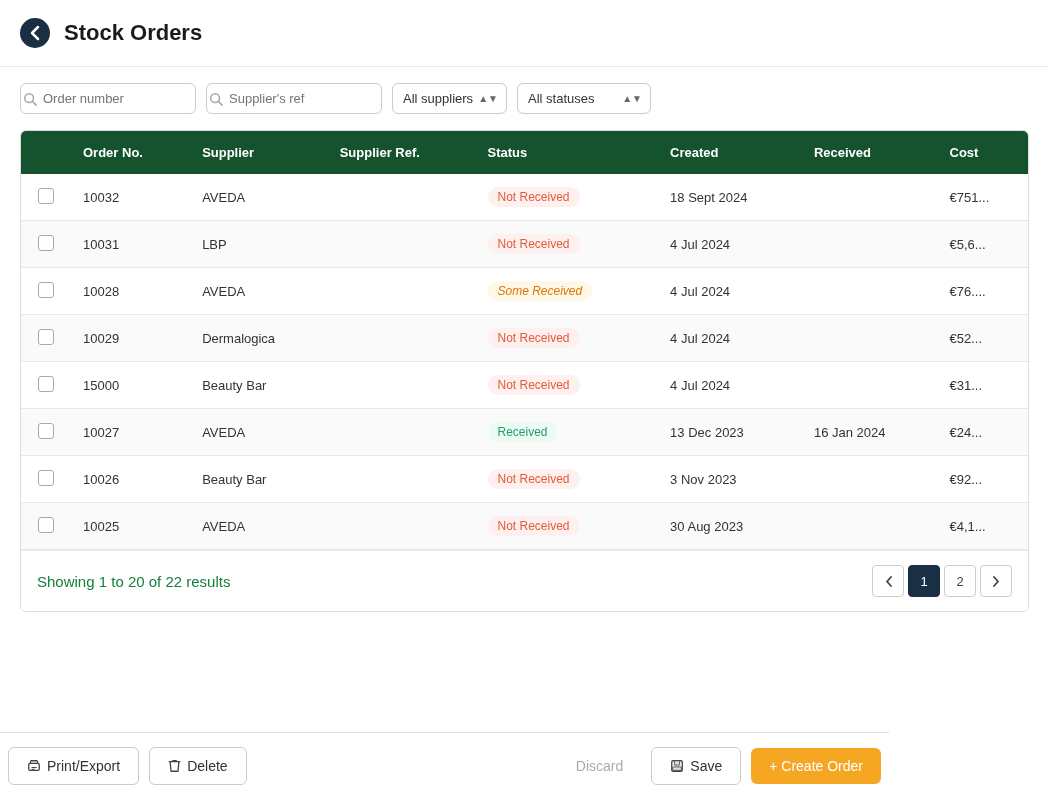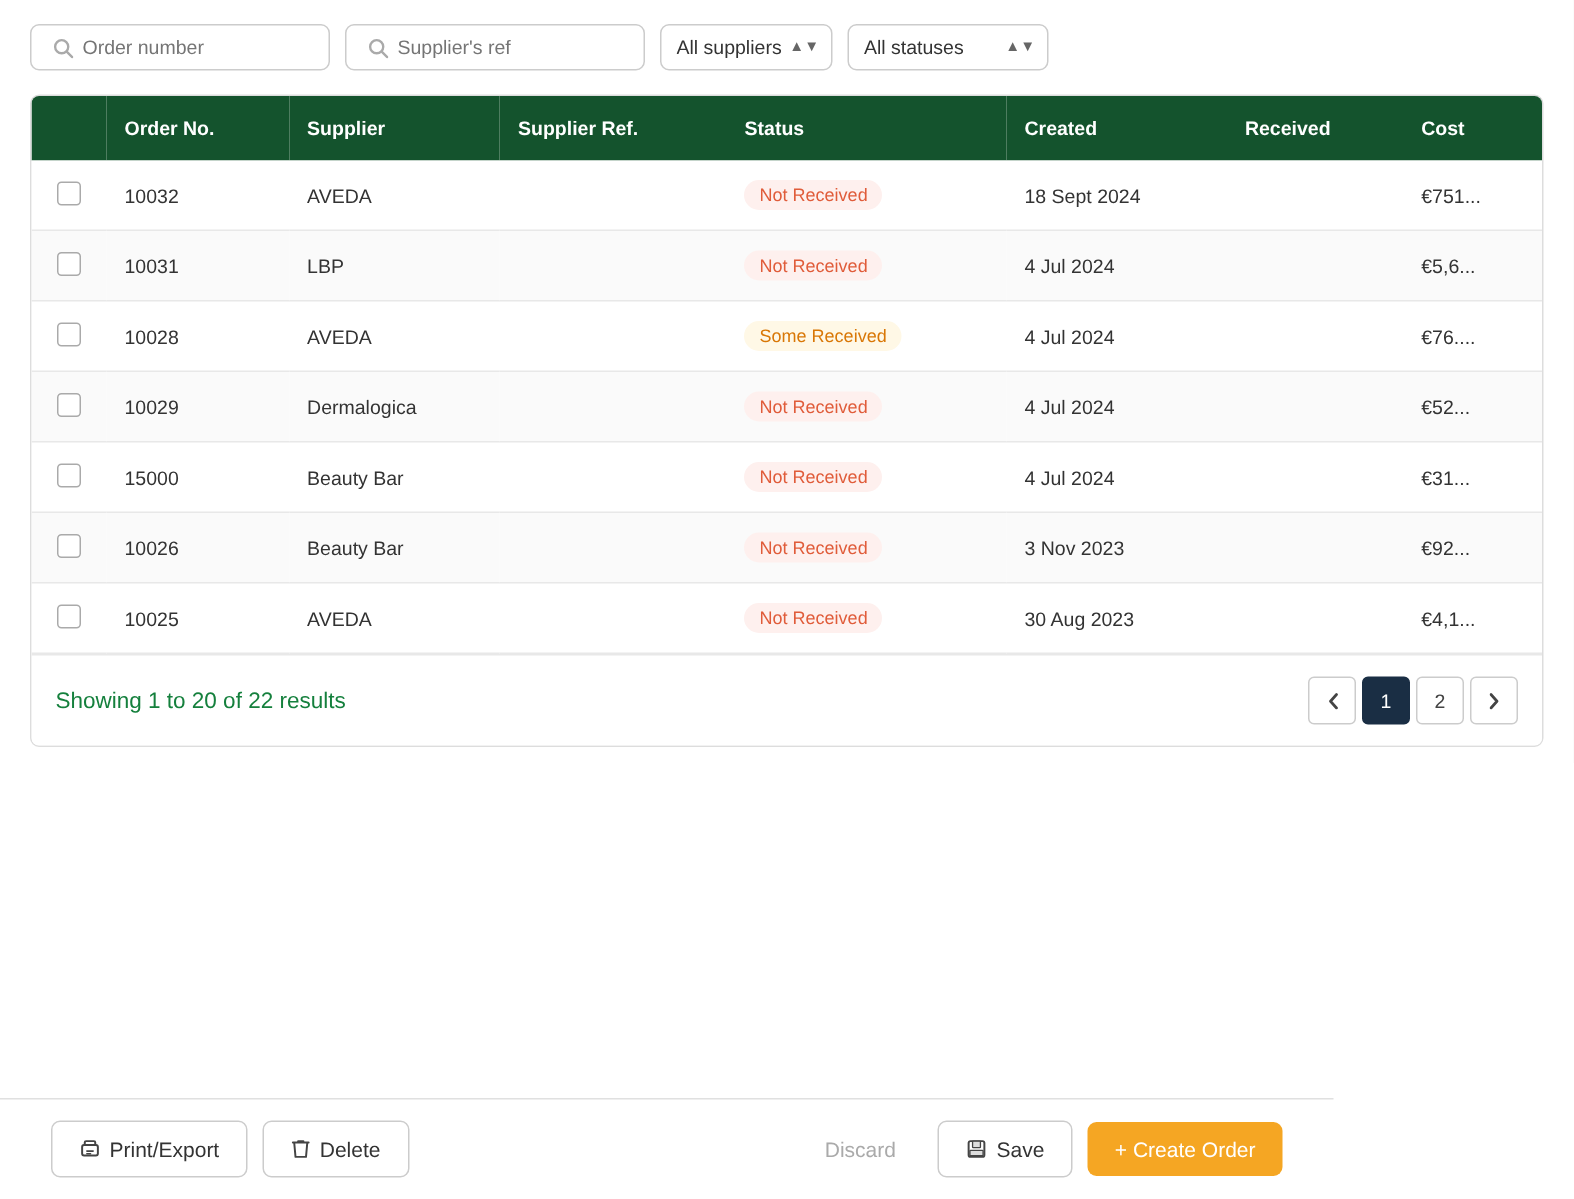"Stock Orders" div.header { html: none -> <div> <div> <svg> <path></path> </svg> </div> <h1>Stock Orders</h1> </div> }
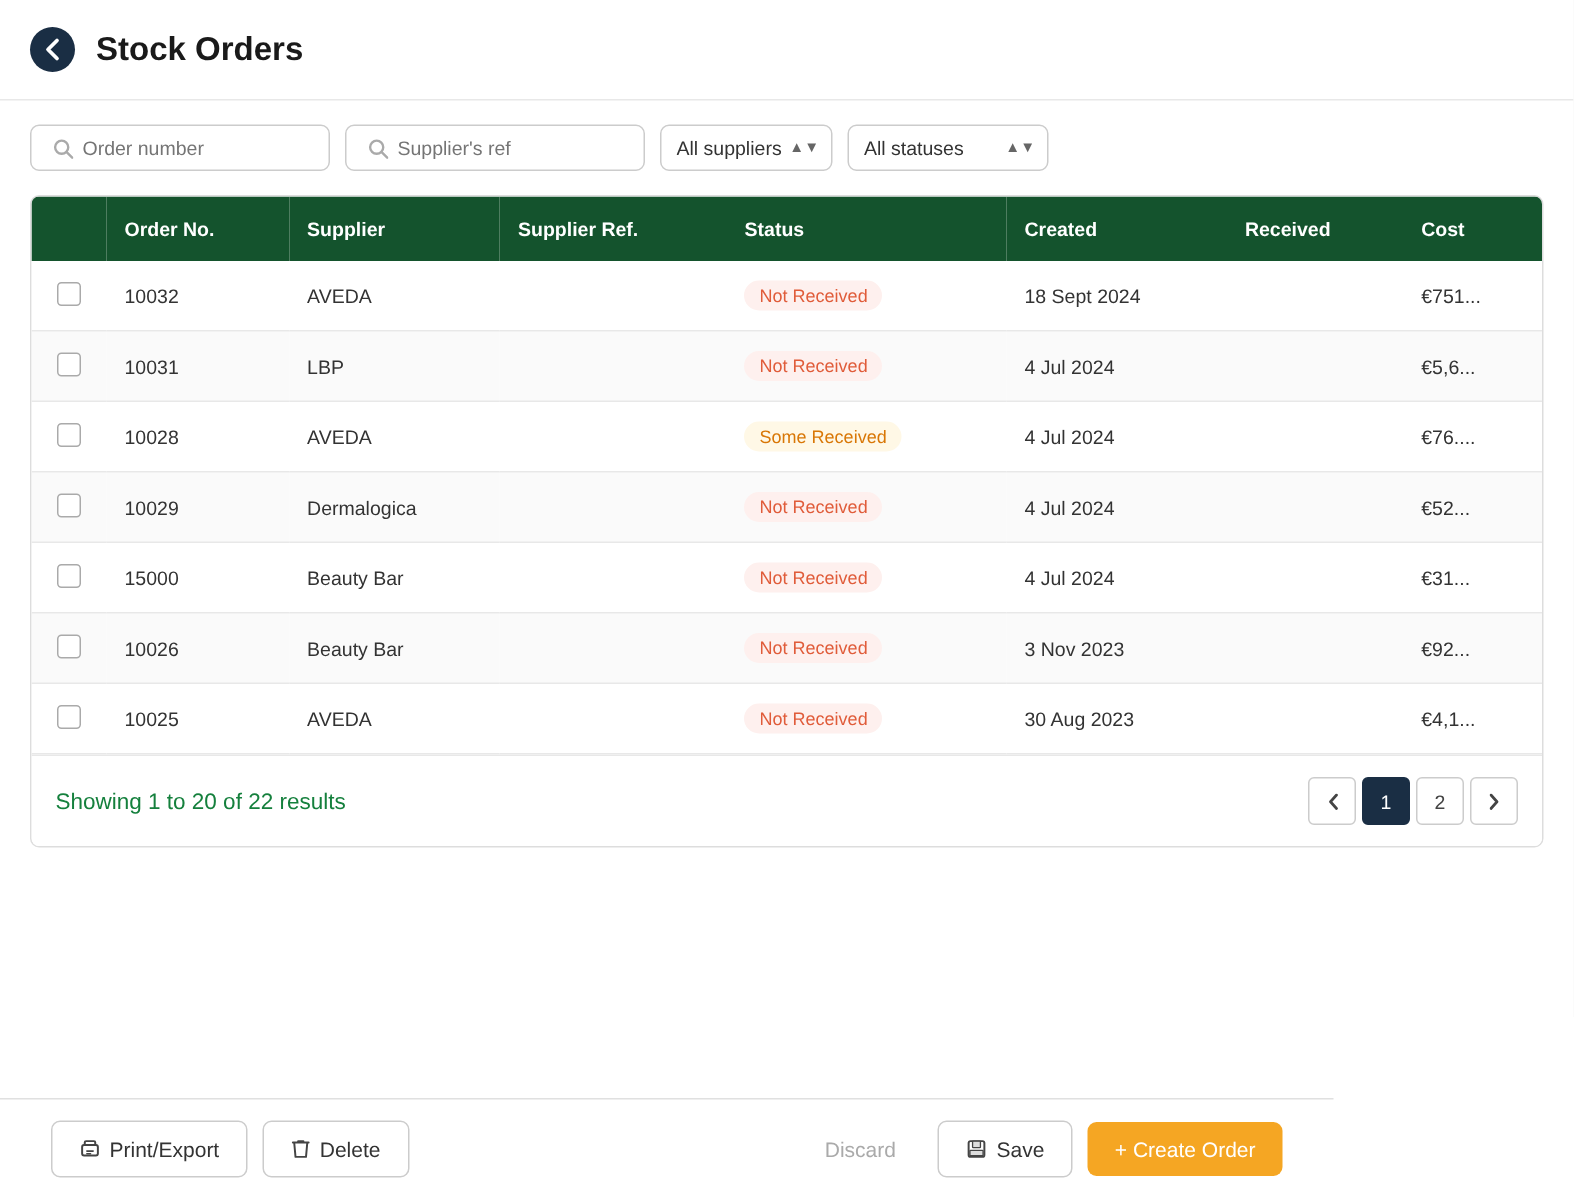"Order number" .search-box { padding: 7px 14px -> 7px 2px }
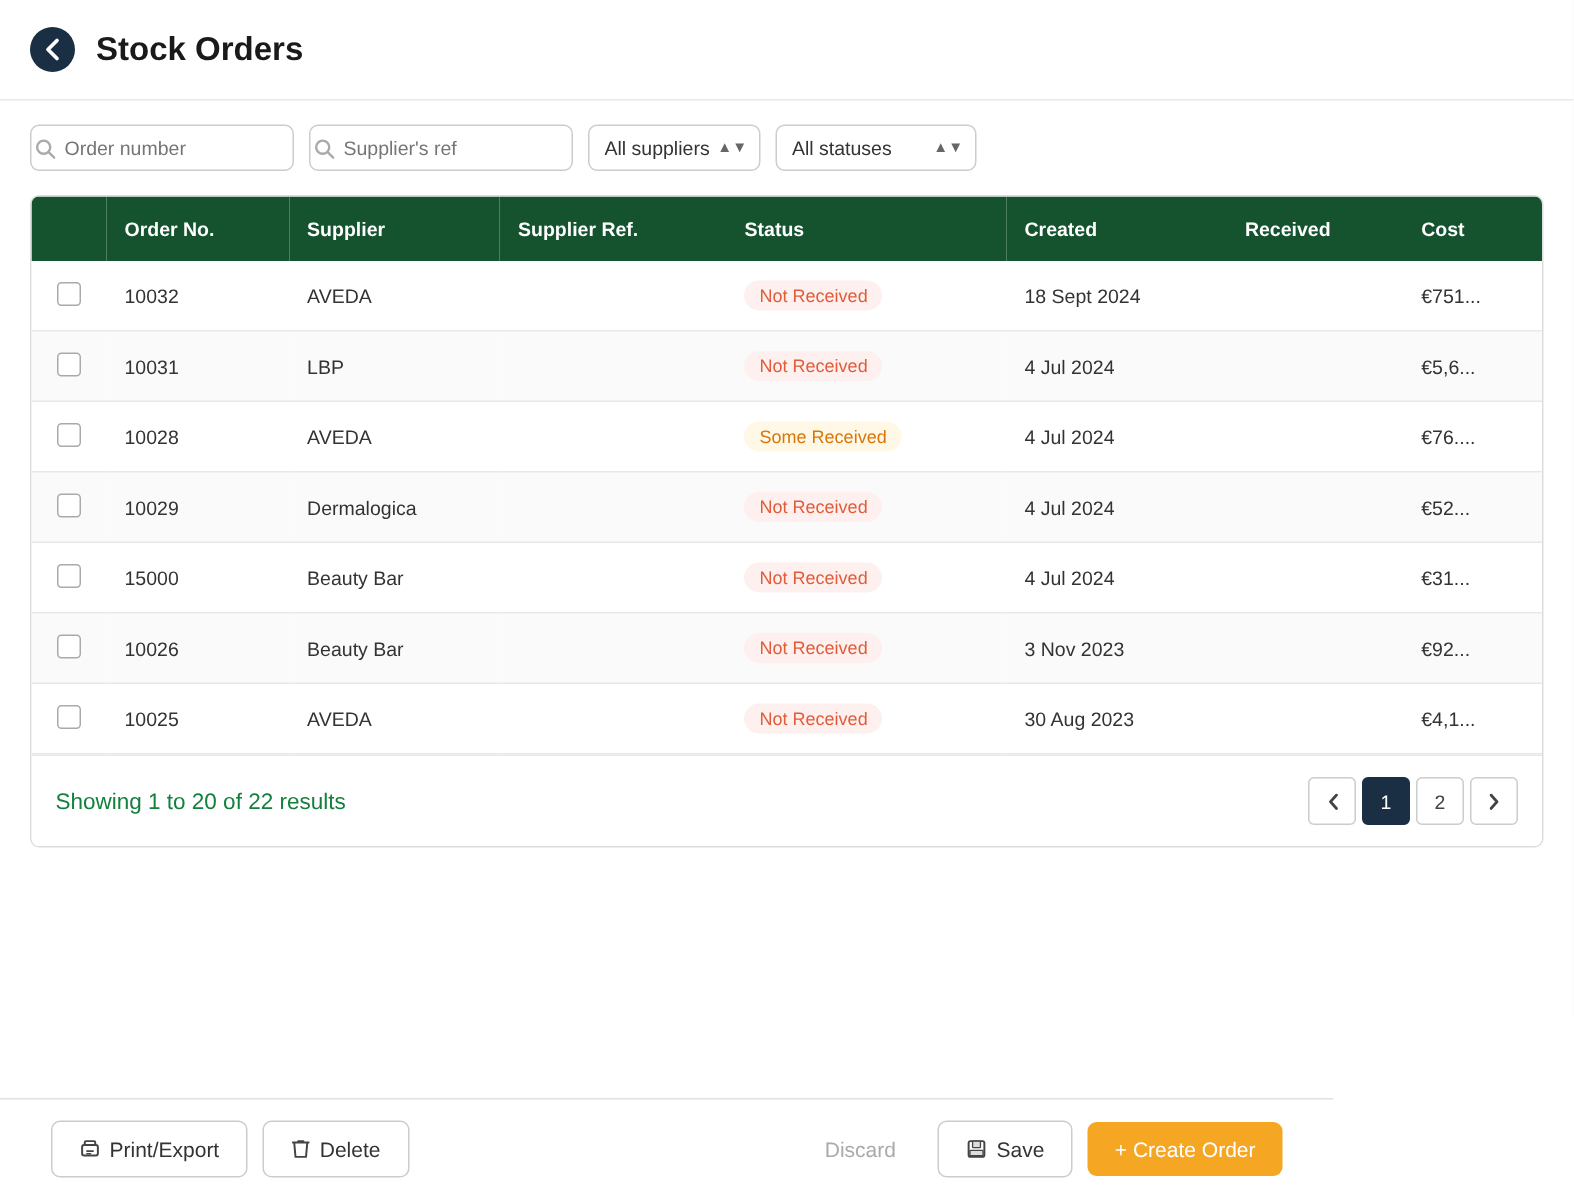"Some Received" .status-some-received { font-style: none -> italic }
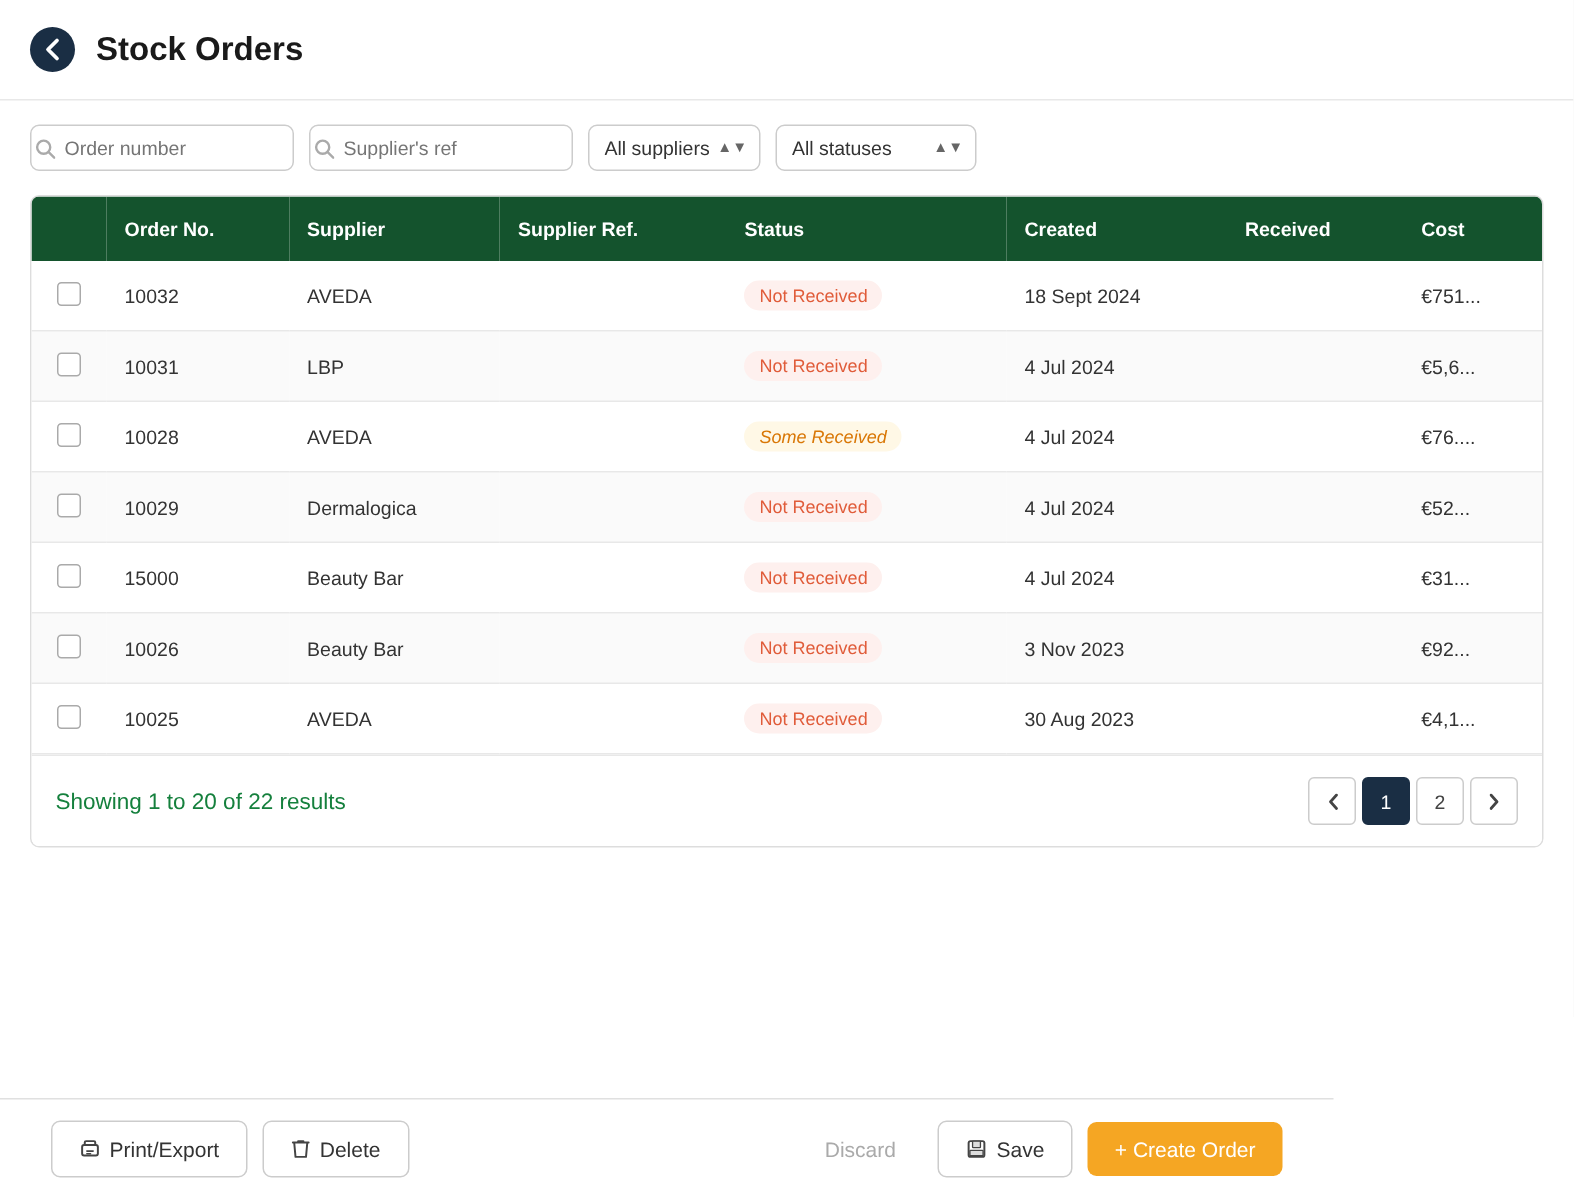"10027" tr { html: none -> <tr> <td> <span></span> </td> <td>10027</td> <td>AVEDA</td> <td></td> <td> <span>Received</span> </td> <td>13 Dec 2023</td> <td>16 Jan 2024</td> <td>€24...</td> </tr> }
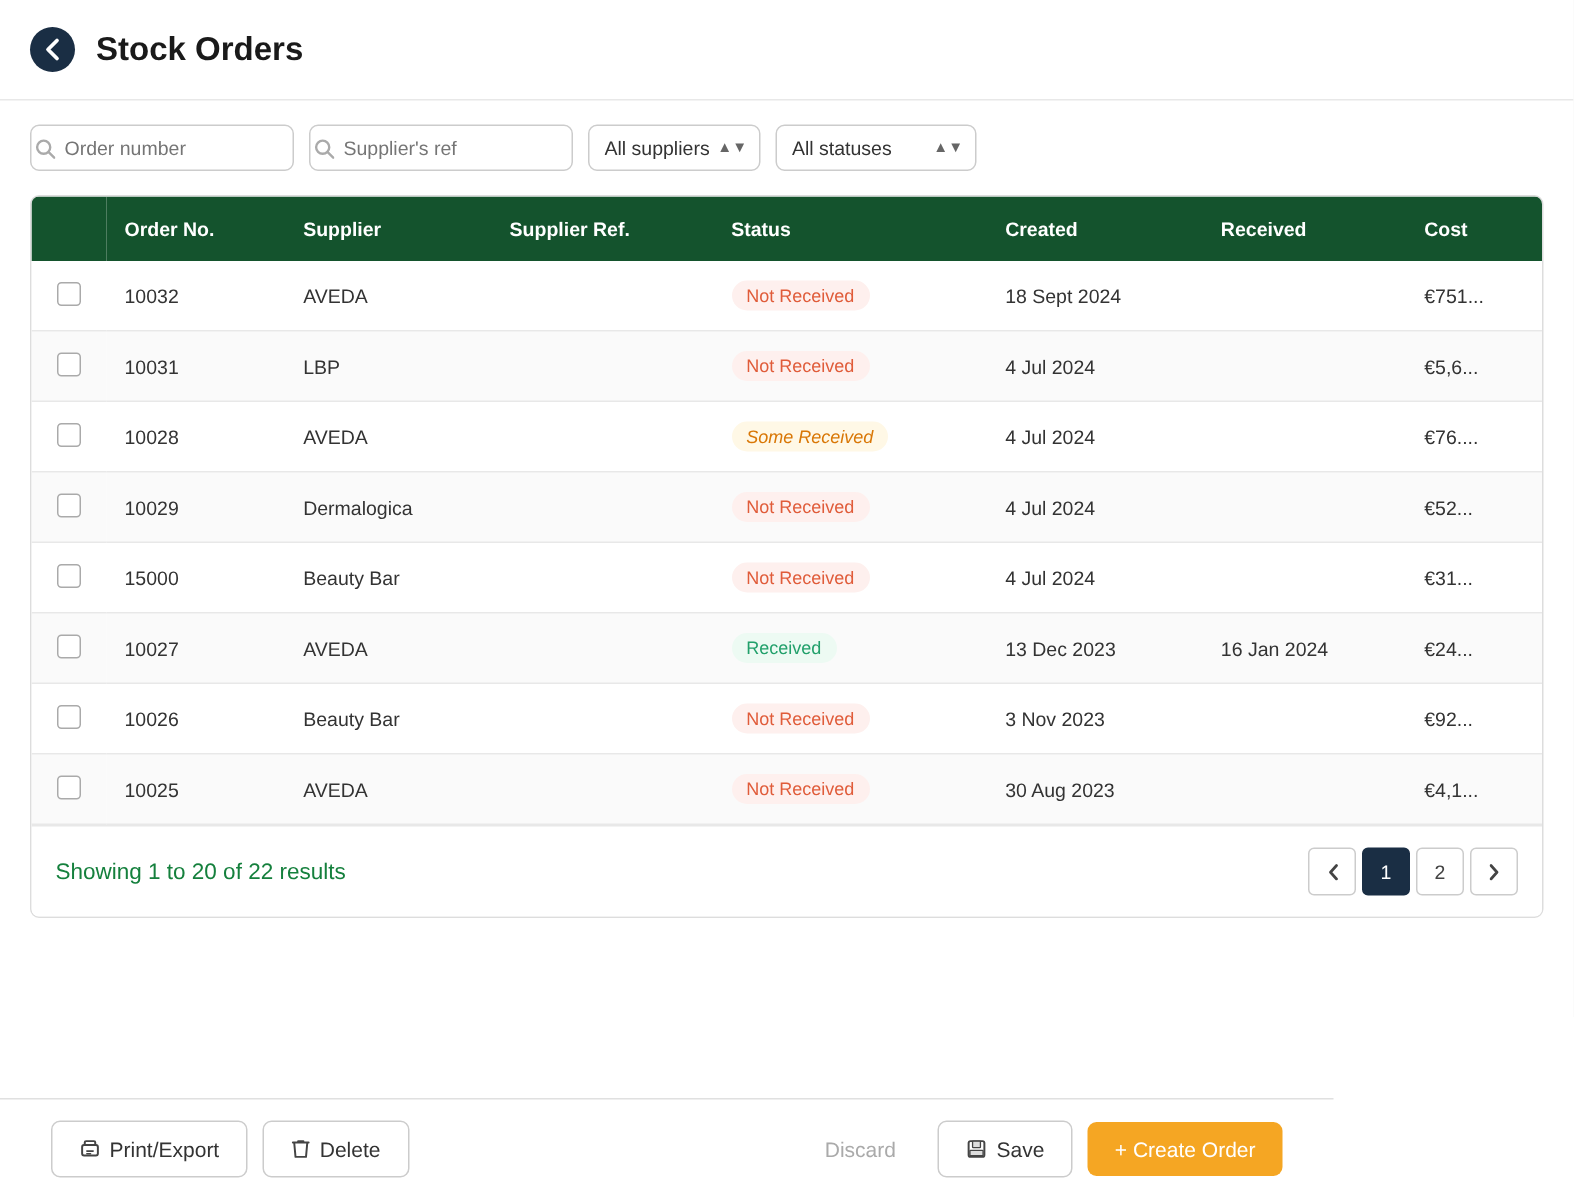"Print/Export" .footer { padding: 14px 34px -> 14px 8px }
